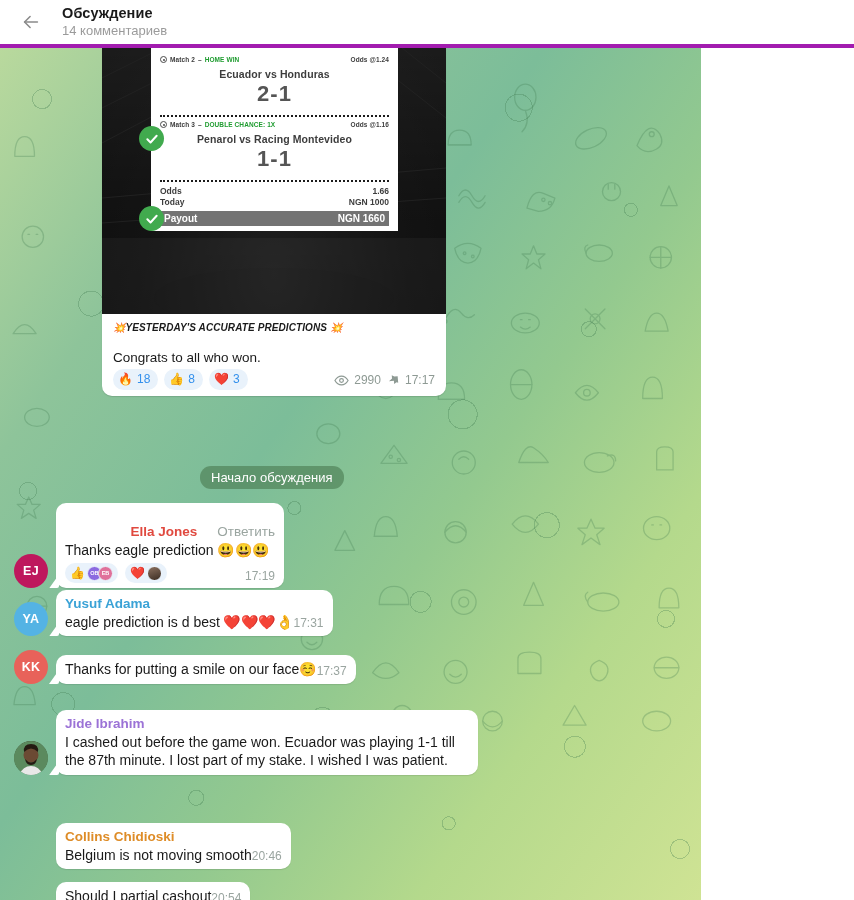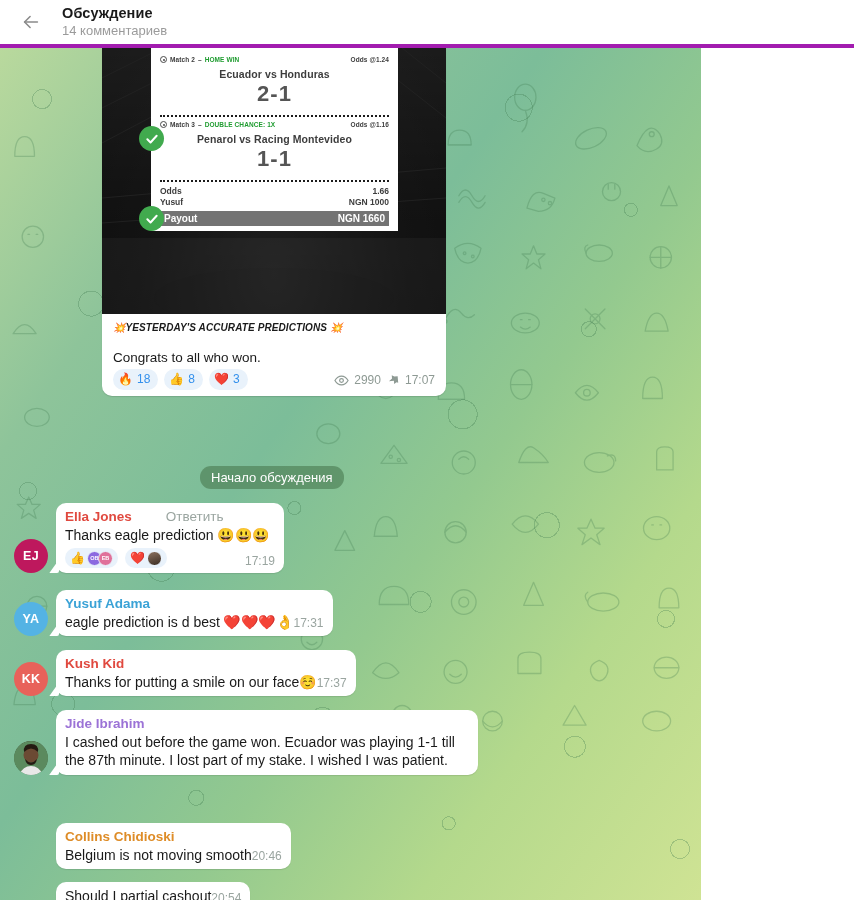"Yusuf" span { text: Yusuf -> Today }
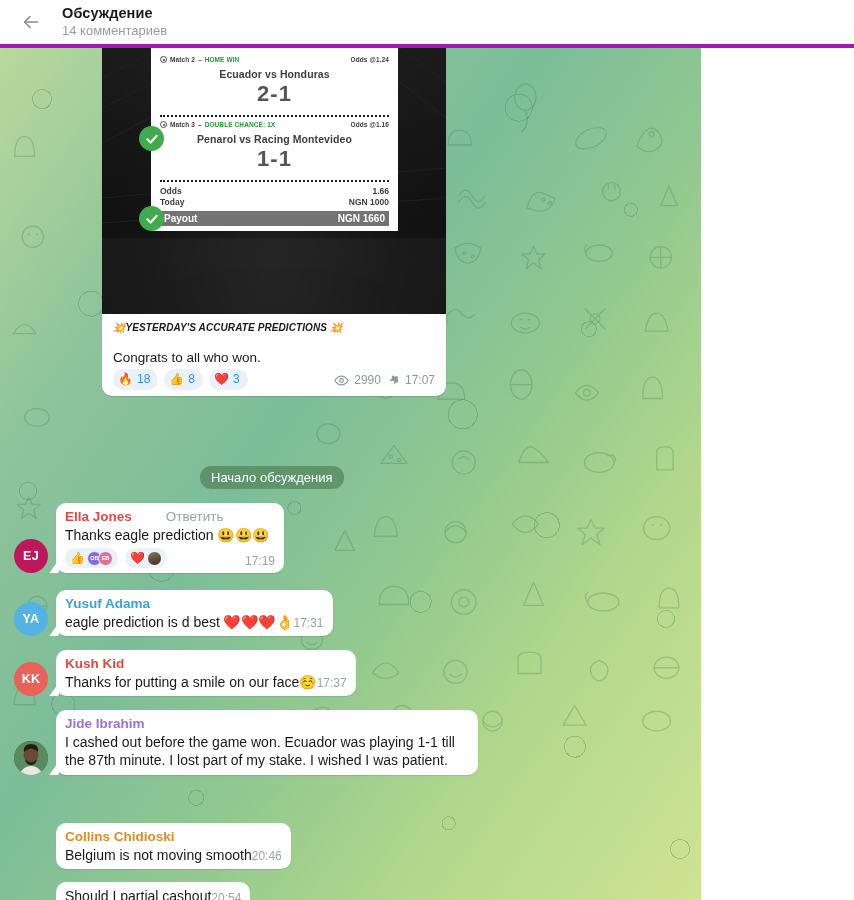"17:07" span { text: 17:07 -> 17:17 }
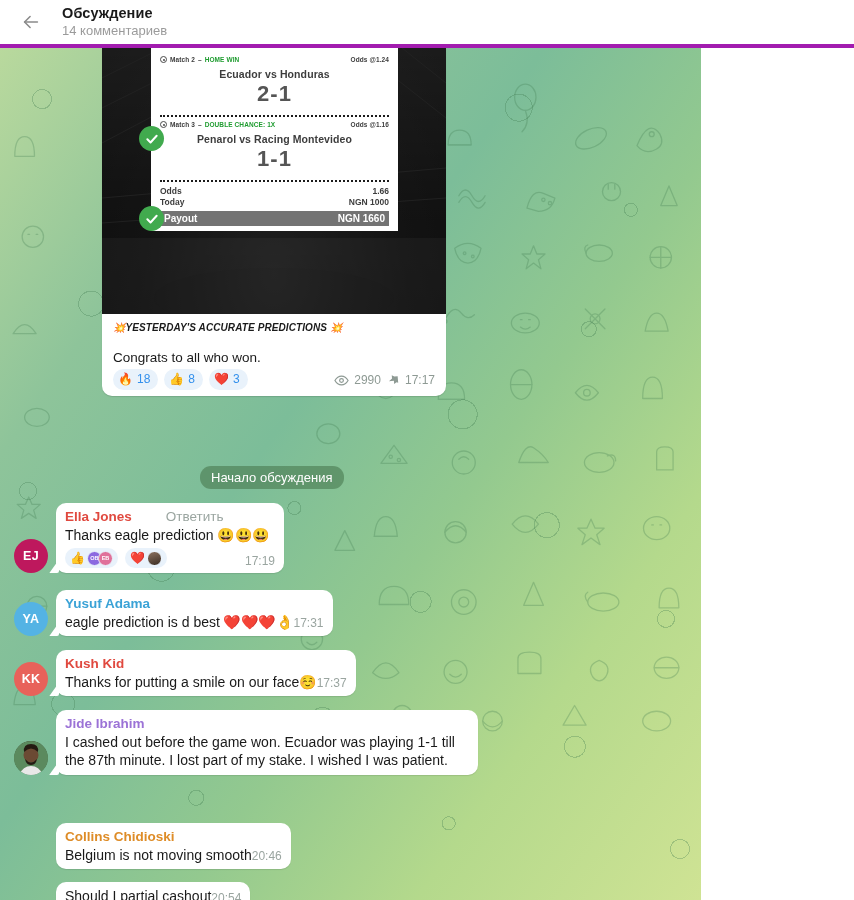"Ella Jones" .b-head { gap: 34px -> 20px; justify-content: flex-start -> flex-end; margin-top: none -> 15px }
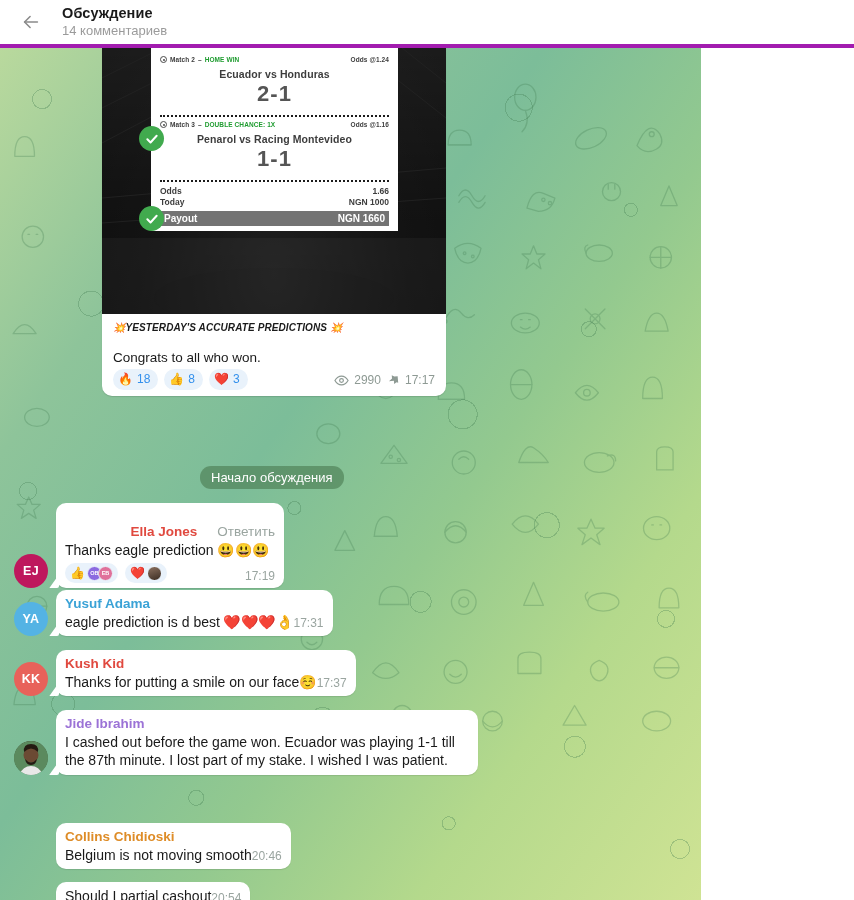"Kush Kid" div.sender { html: <div>Kush Kid</div> -> none }
